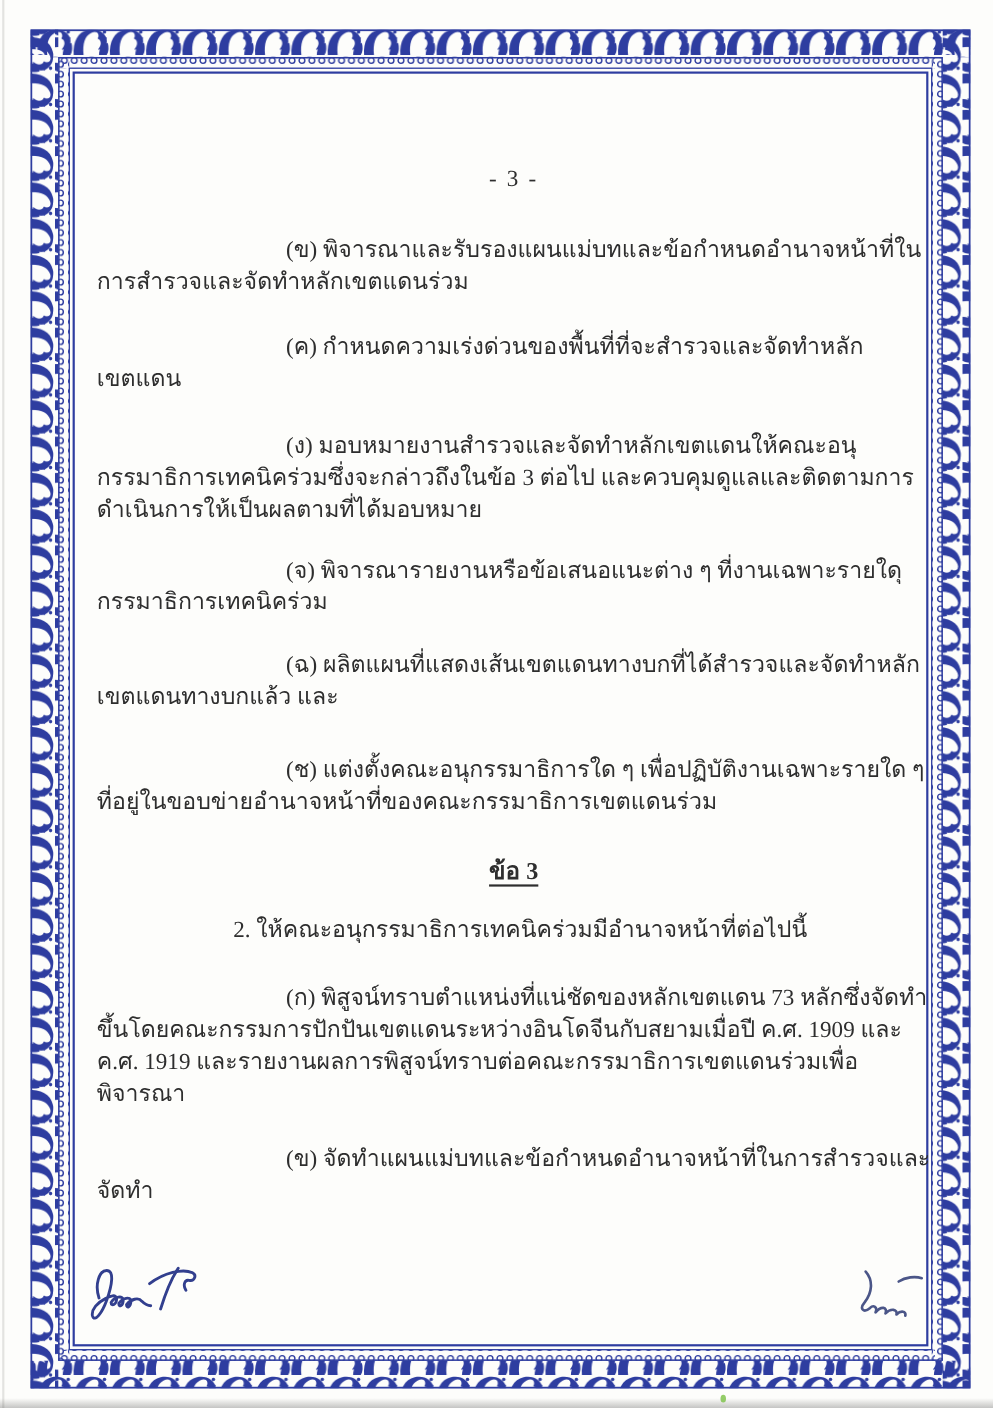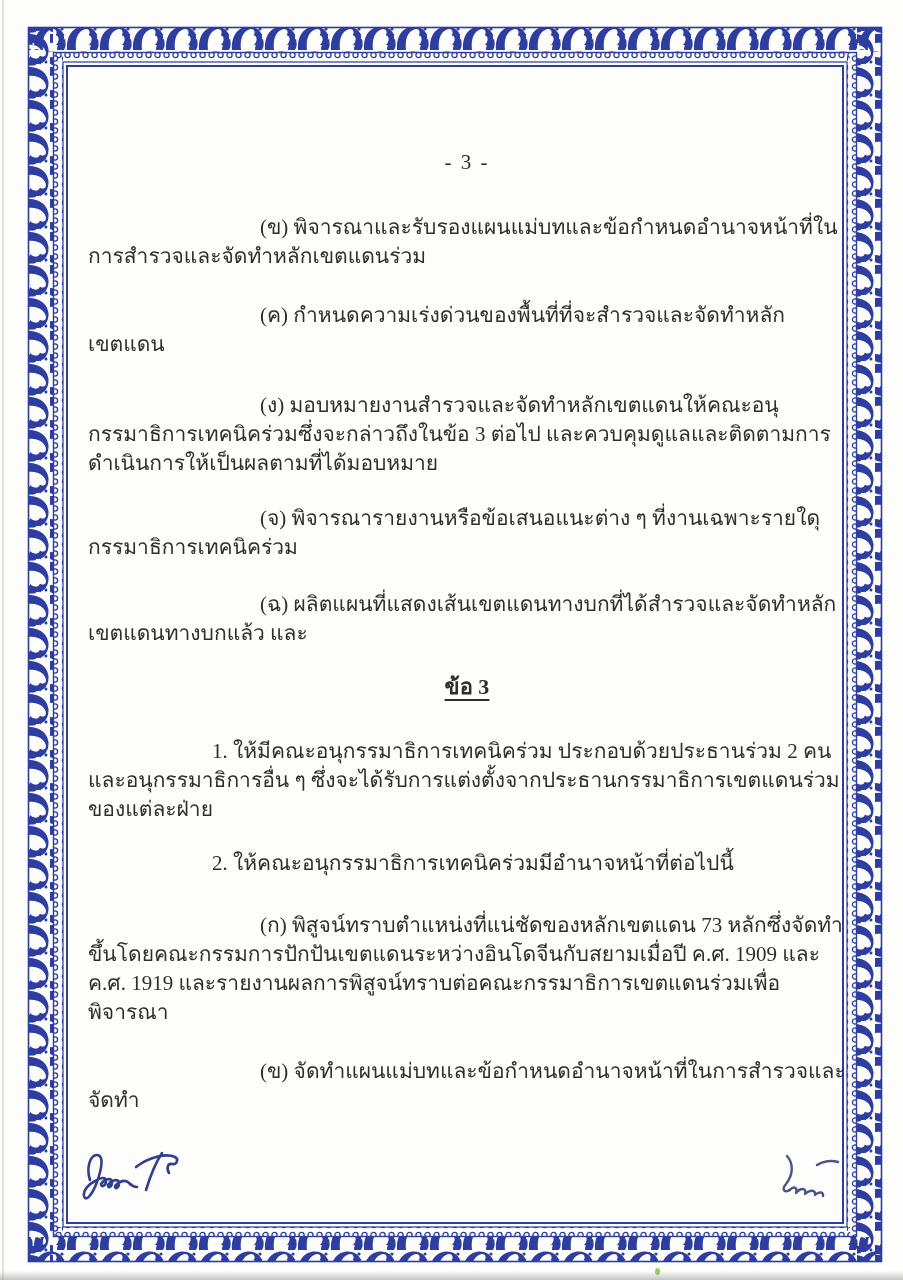"(ช) แต่งตั้งคณะอนุกรรมาธิการใด ๆ" p.para { html: none -> <p>(ช) แต่งตั้งคณะอนุกรรมาธิการใด ๆ เพื่อปฏิบัติงานเฉพาะรายใด ๆ ที่อยู่ในขอบข่ายอำนาจหน้าที่ของคณะกรรมาธิการเขตแดนร่วม</p> }
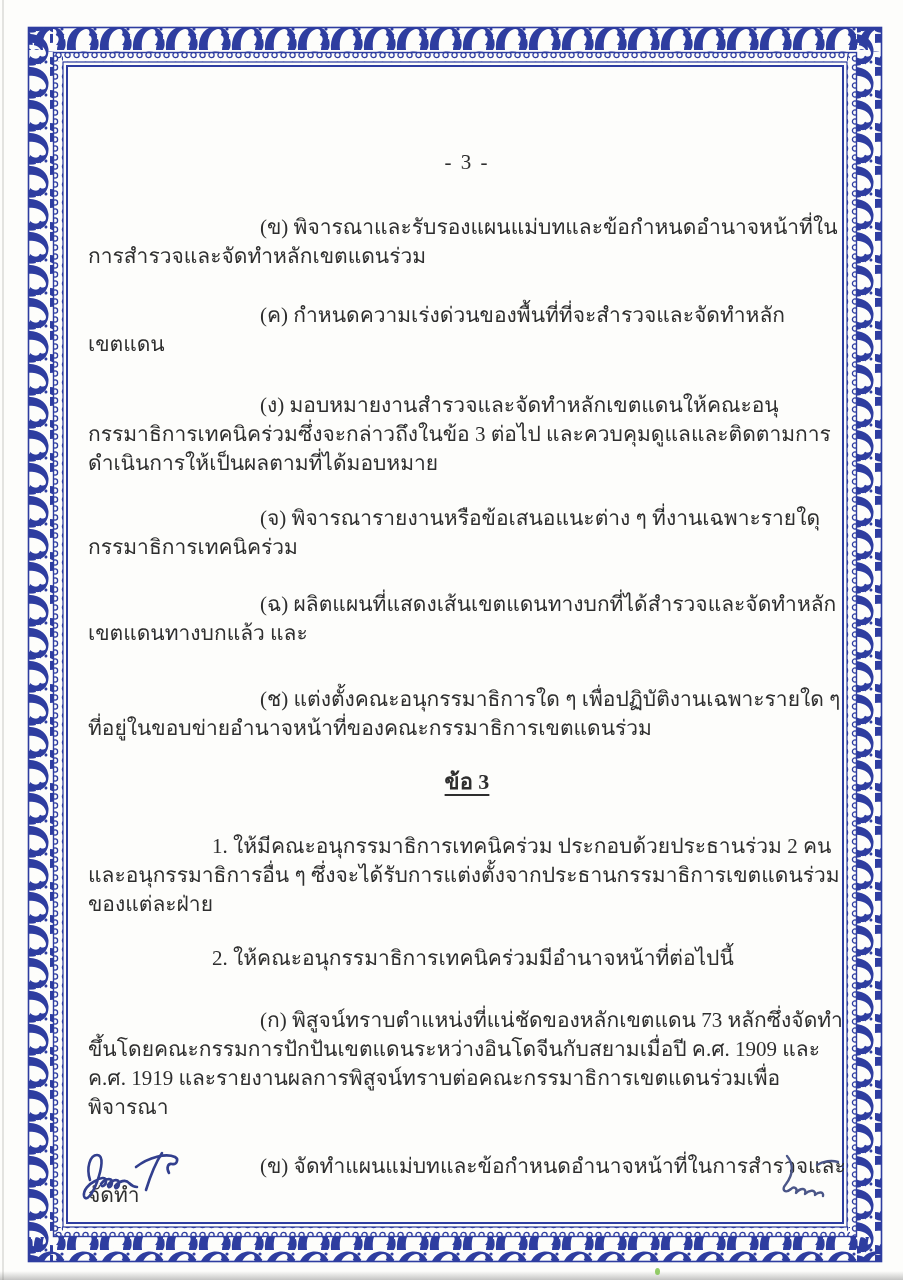"ข้อ 3" .mt-h { margin-top: 24px -> 34px }
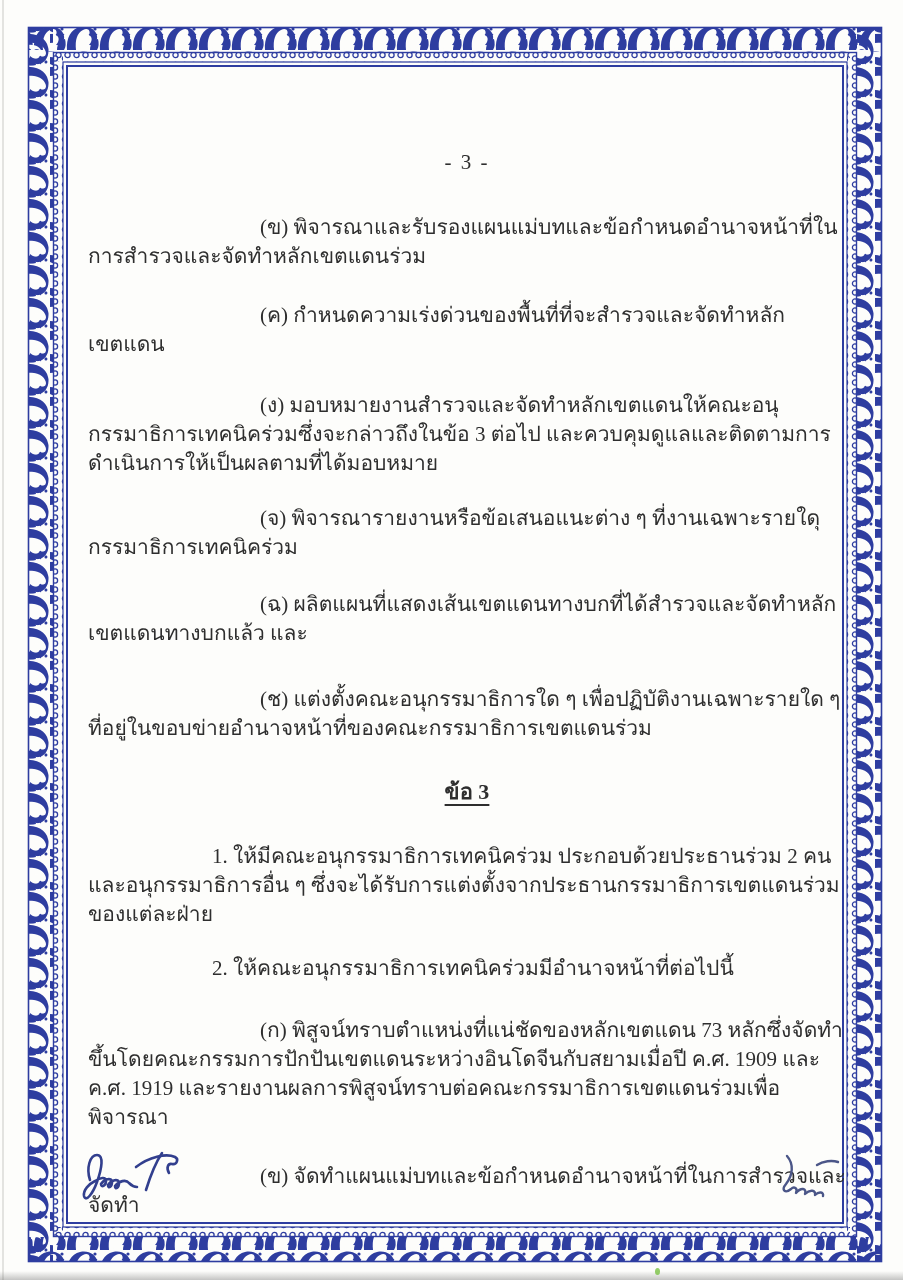"1. ให้มีคณะอนุกรรมาธิการเทคนิคร่วม" p.para { html: <p>1. ให้มีคณะอนุกรรมาธิการเทคนิคร่วม ประกอบด้วยประธานร่วม 2 คนและอนุกรรมาธิการอื่น ๆ ซึ่งจะได้รับการแต่งตั้งจากประธานกรรมาธิการเขตแดนร่วมของแต่ละฝ่าย</p> -> none }
